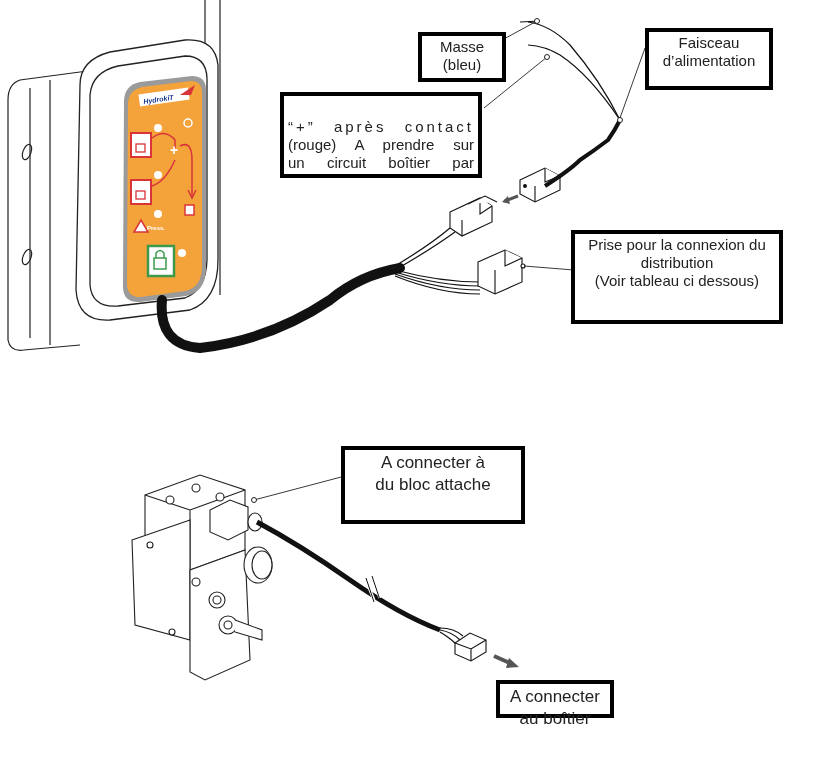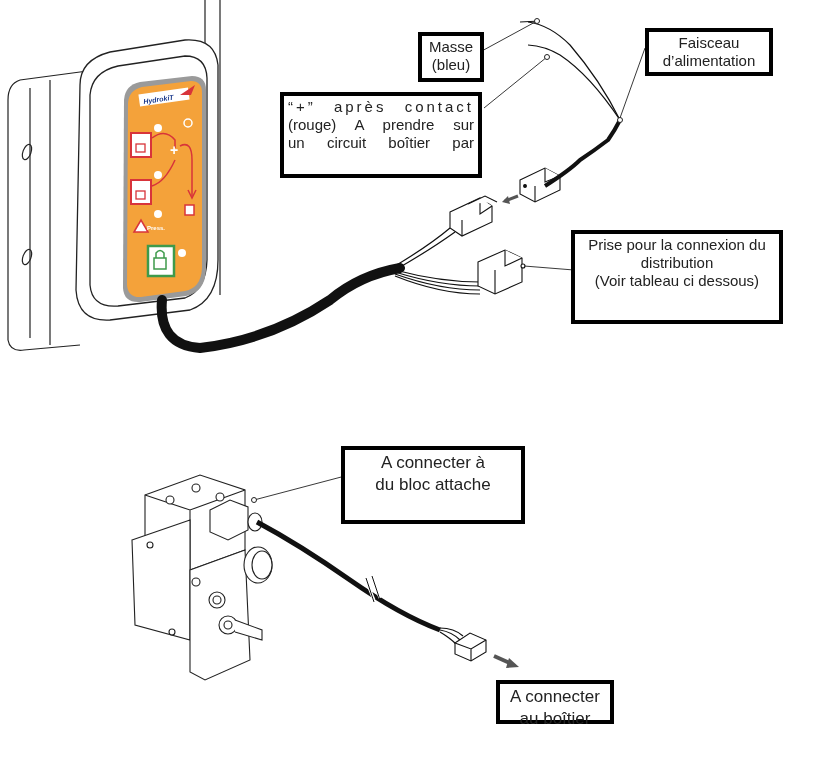"Masse" div.box { width: 66px -> 88px }
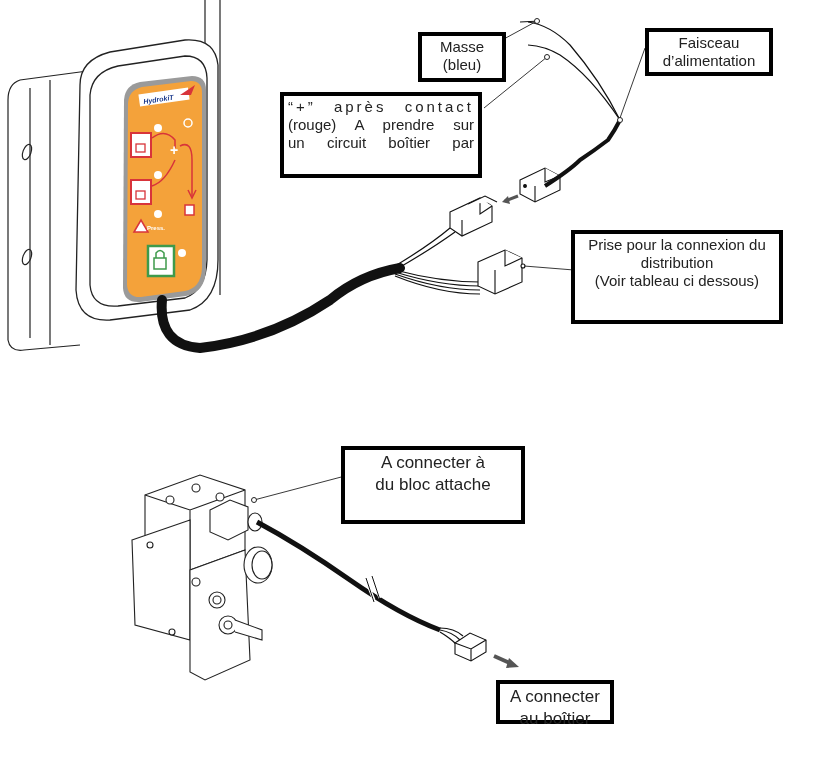"Faisceau" div.box { height: 48px -> 62px }
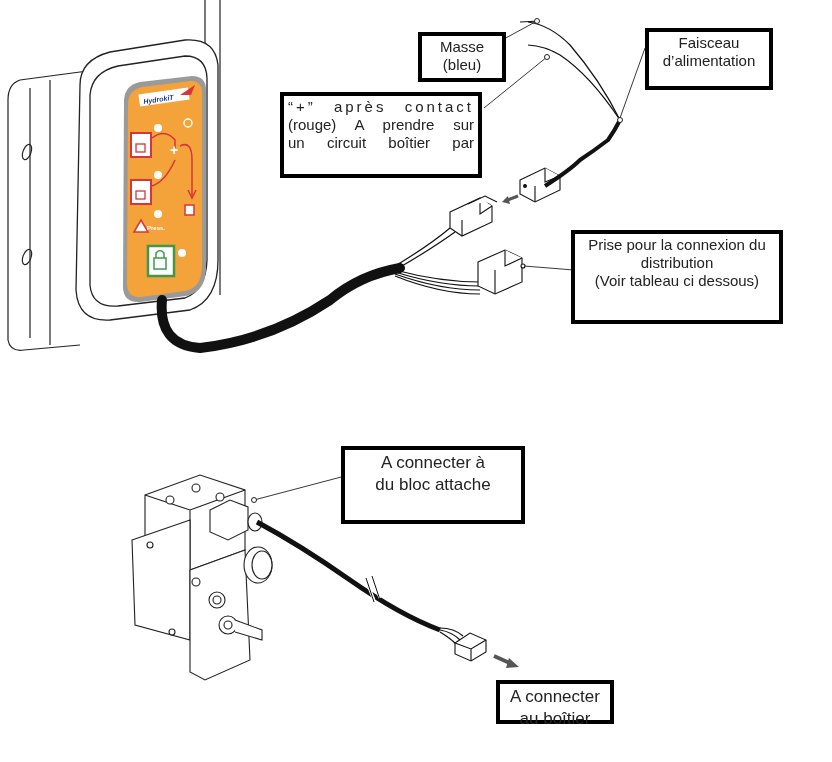"“+” après contact" span.line { margin-top: none -> 20px }
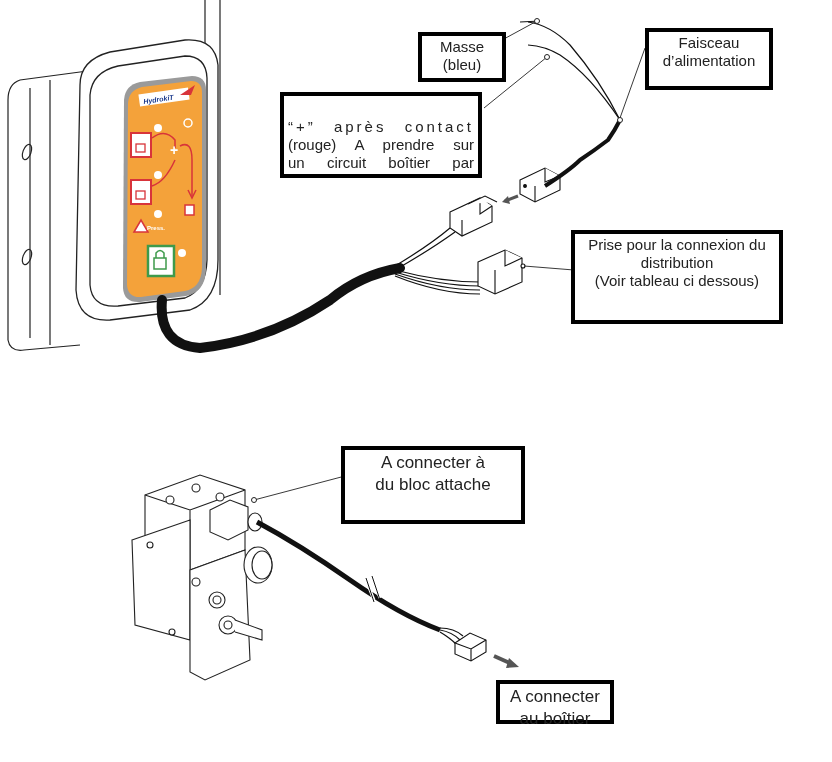"A connecter" div.box { height: 44px -> 38px }
